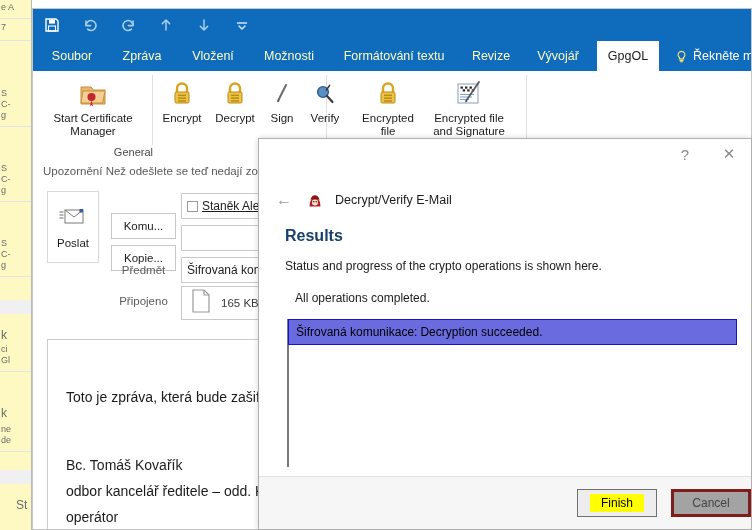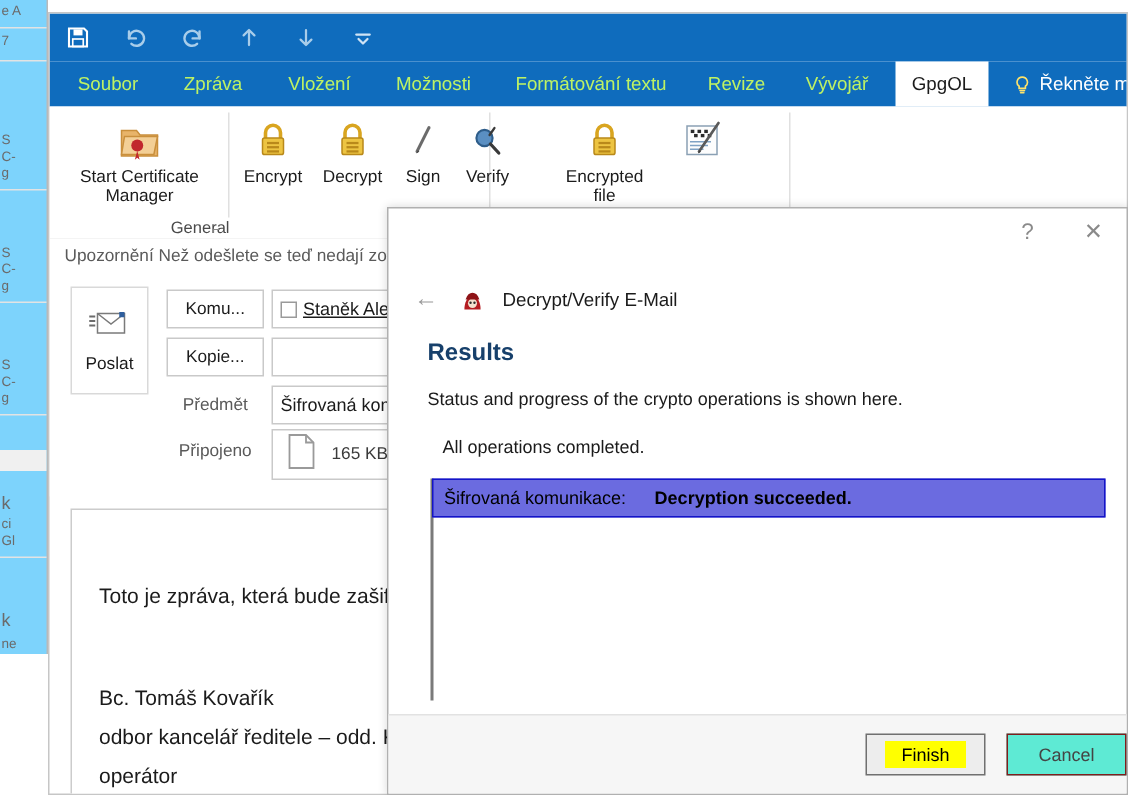"e A" #bg-window { background: #7dd3fc -> #fef9c3; height: 436px -> 530px }
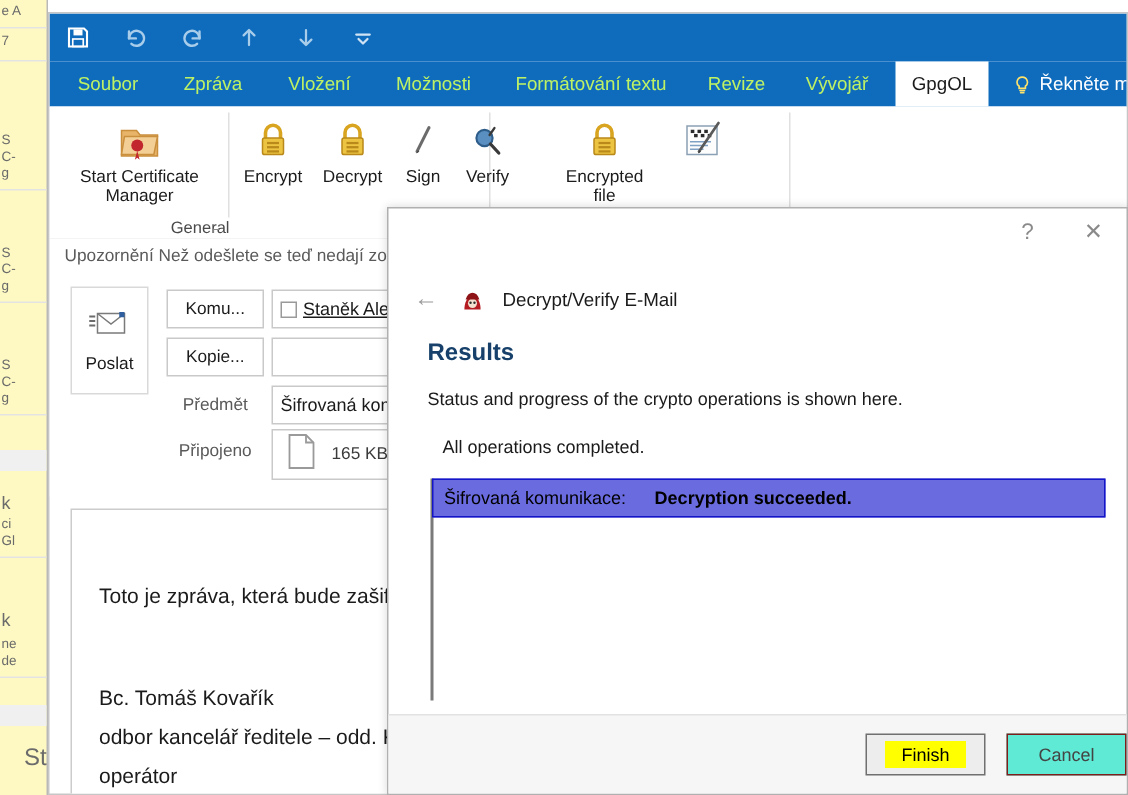"Soubor" .tab { color: #bef264 -> #fef9c3 }
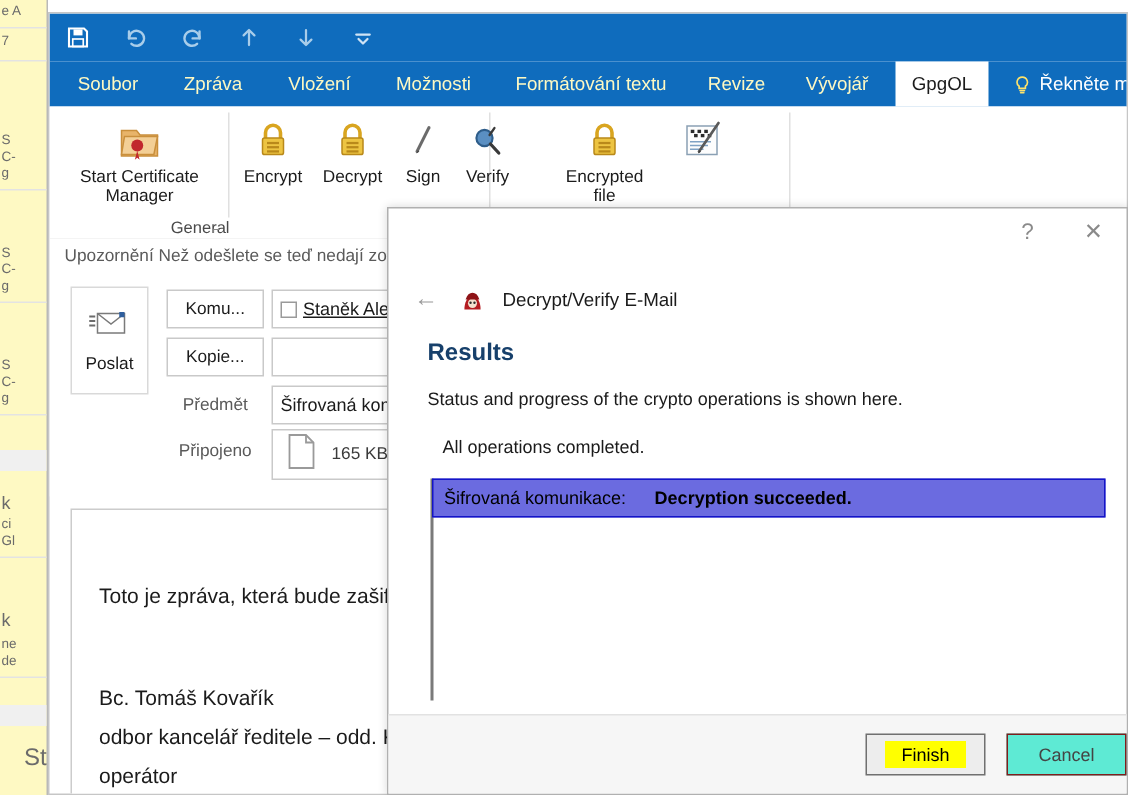"Encrypted" div.rbtn { margin-left: 15px -> none }
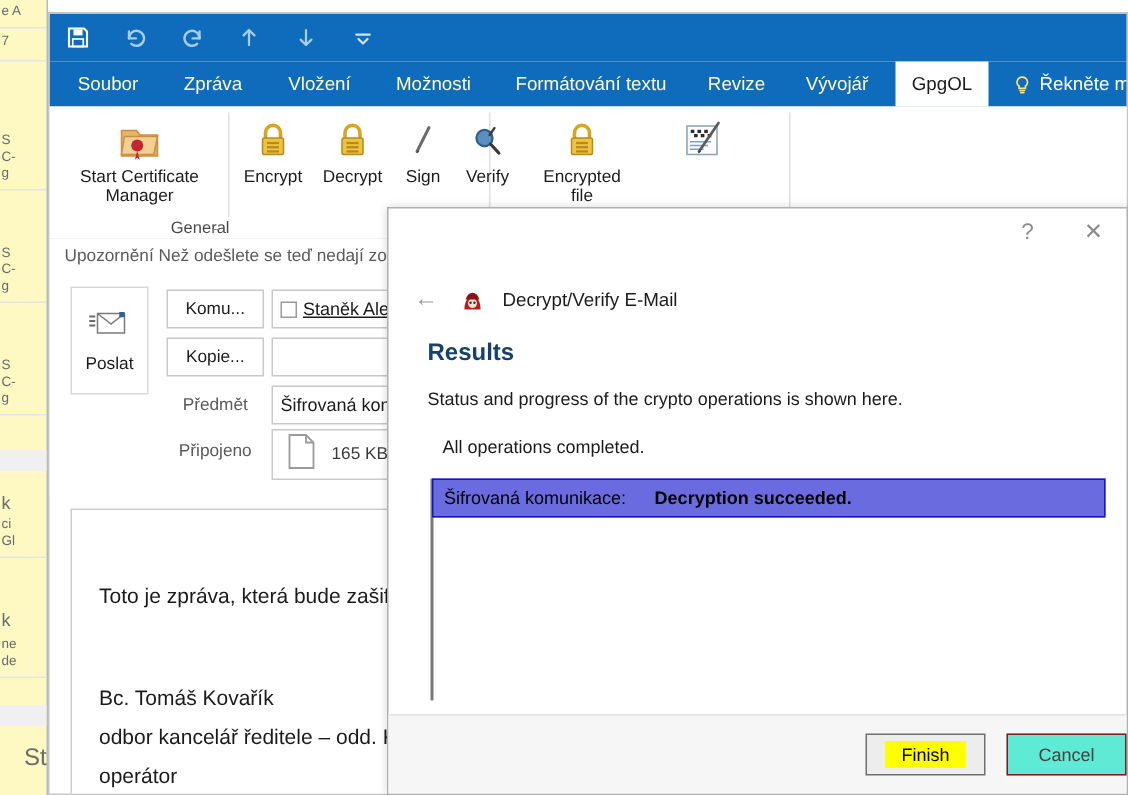"Encrypted file" span.lbl { html: none -> <span>Encrypted file<br>and Signature</span> }
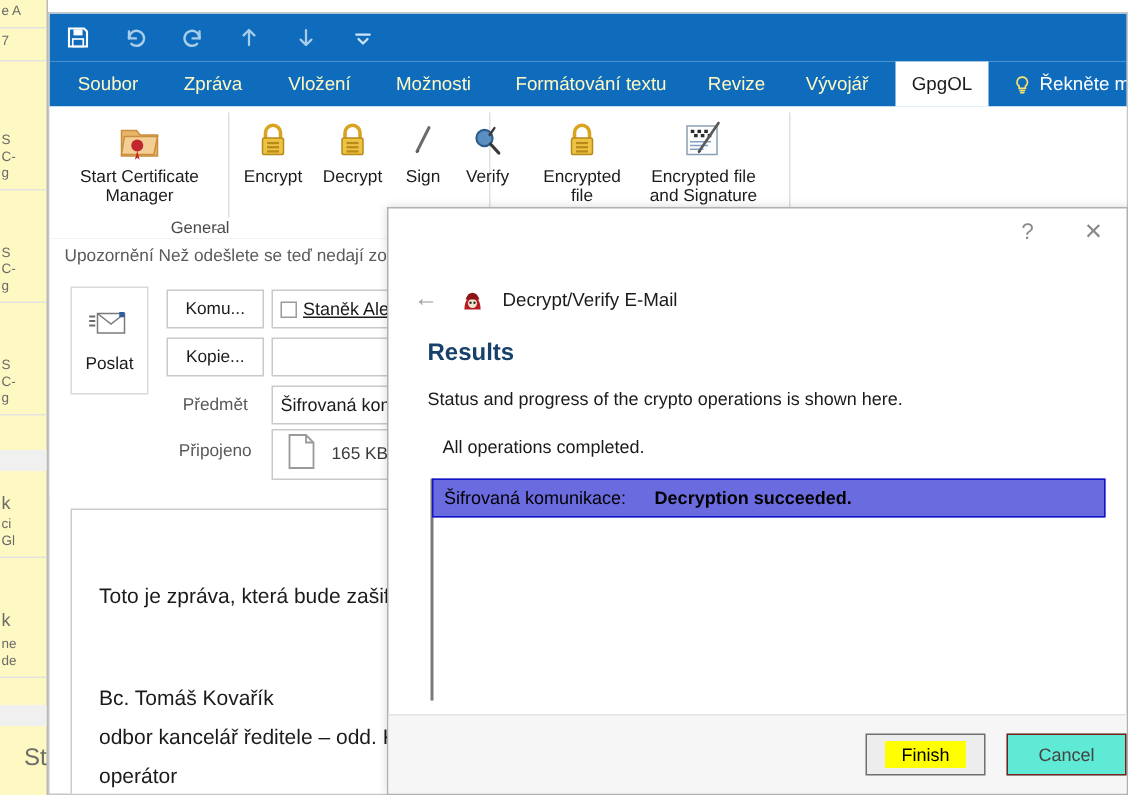"Komu..." .fbtn { margin-top: none -> 20px }
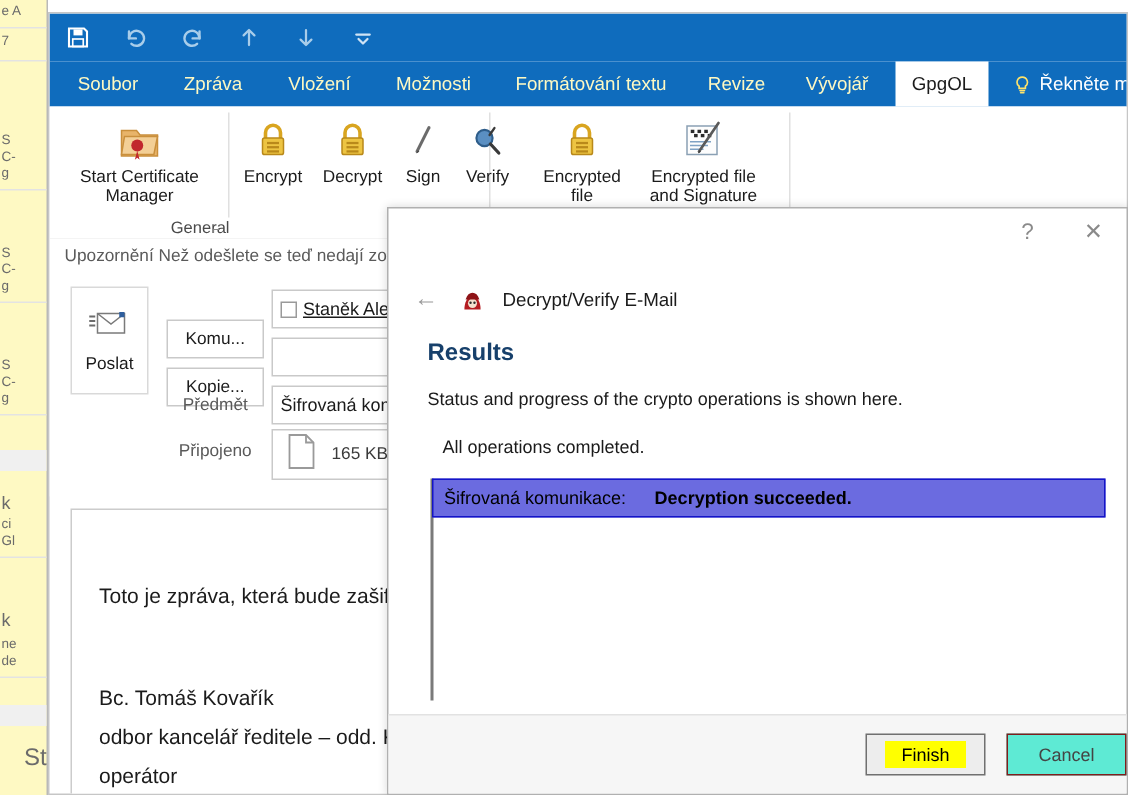"Decryption succeeded." #dlg-row b { font-weight: bold -> normal; margin-left: 19px -> 3px }
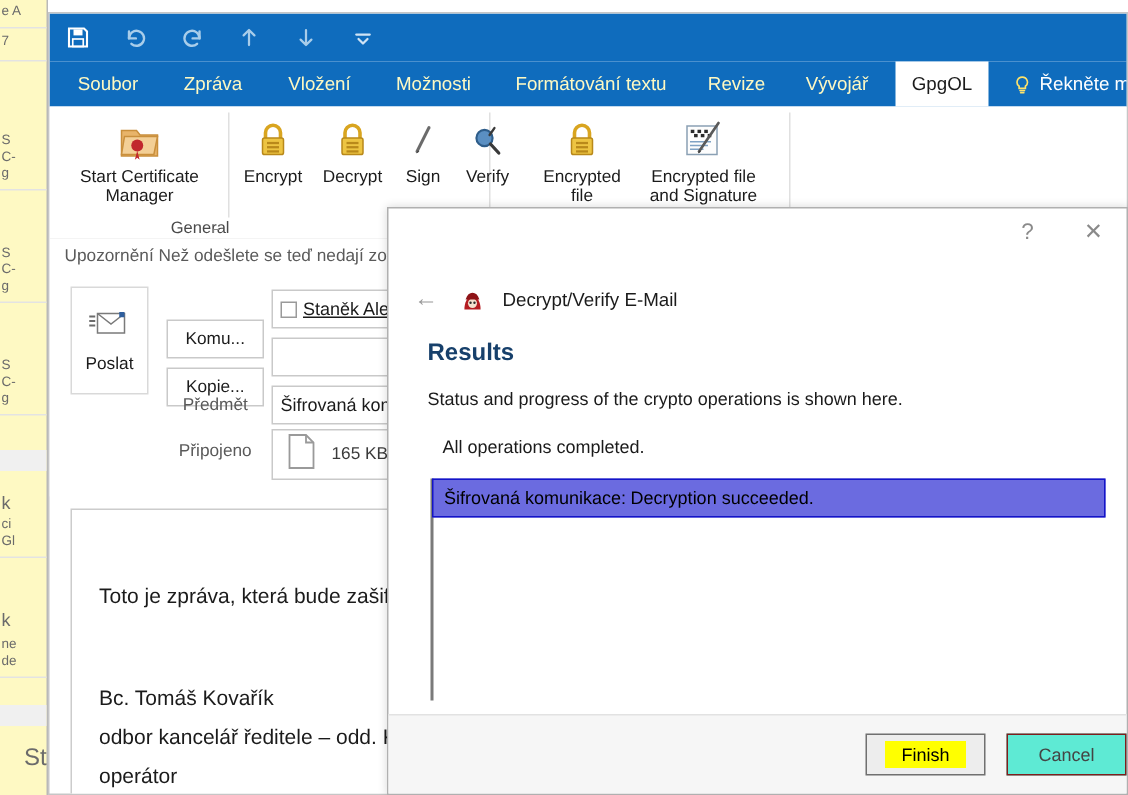"St" div.bgline { font-size: 16px -> 12px }
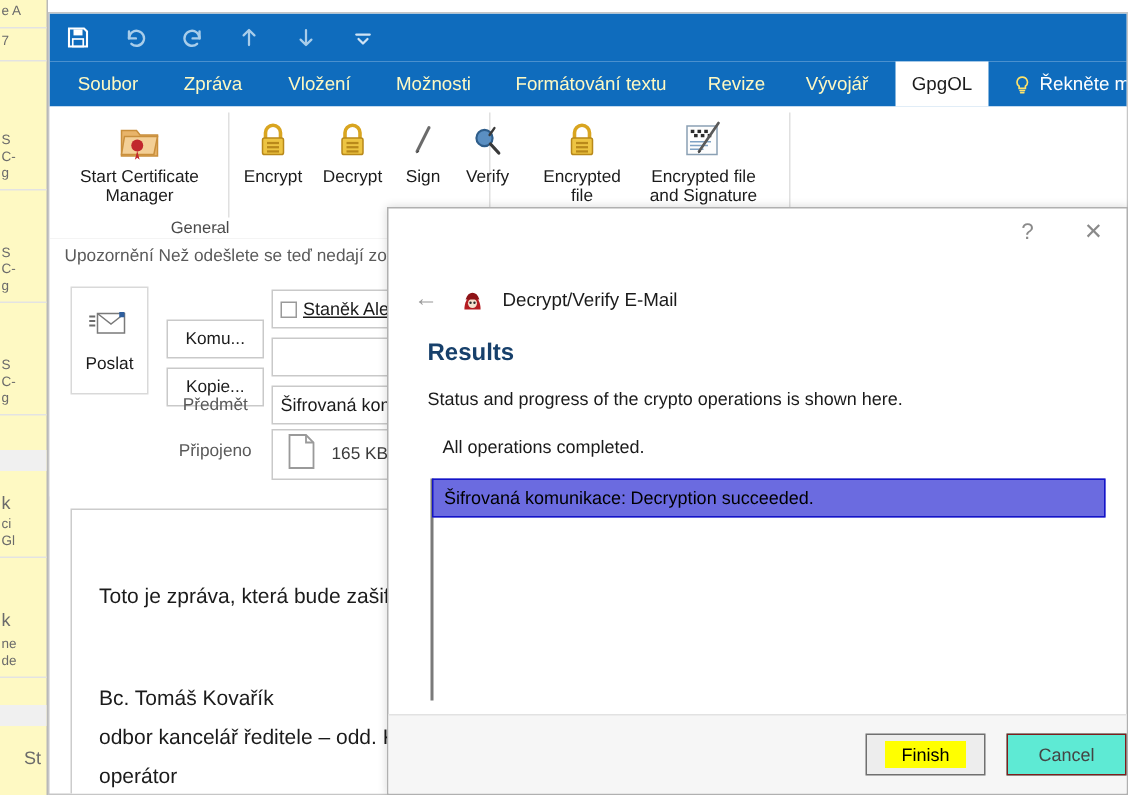"Cancel" .dbtn { background: #5eead4 -> #a3a3a3; border: 1px solid #7f1d1d -> 3px solid #7f1d1d }
